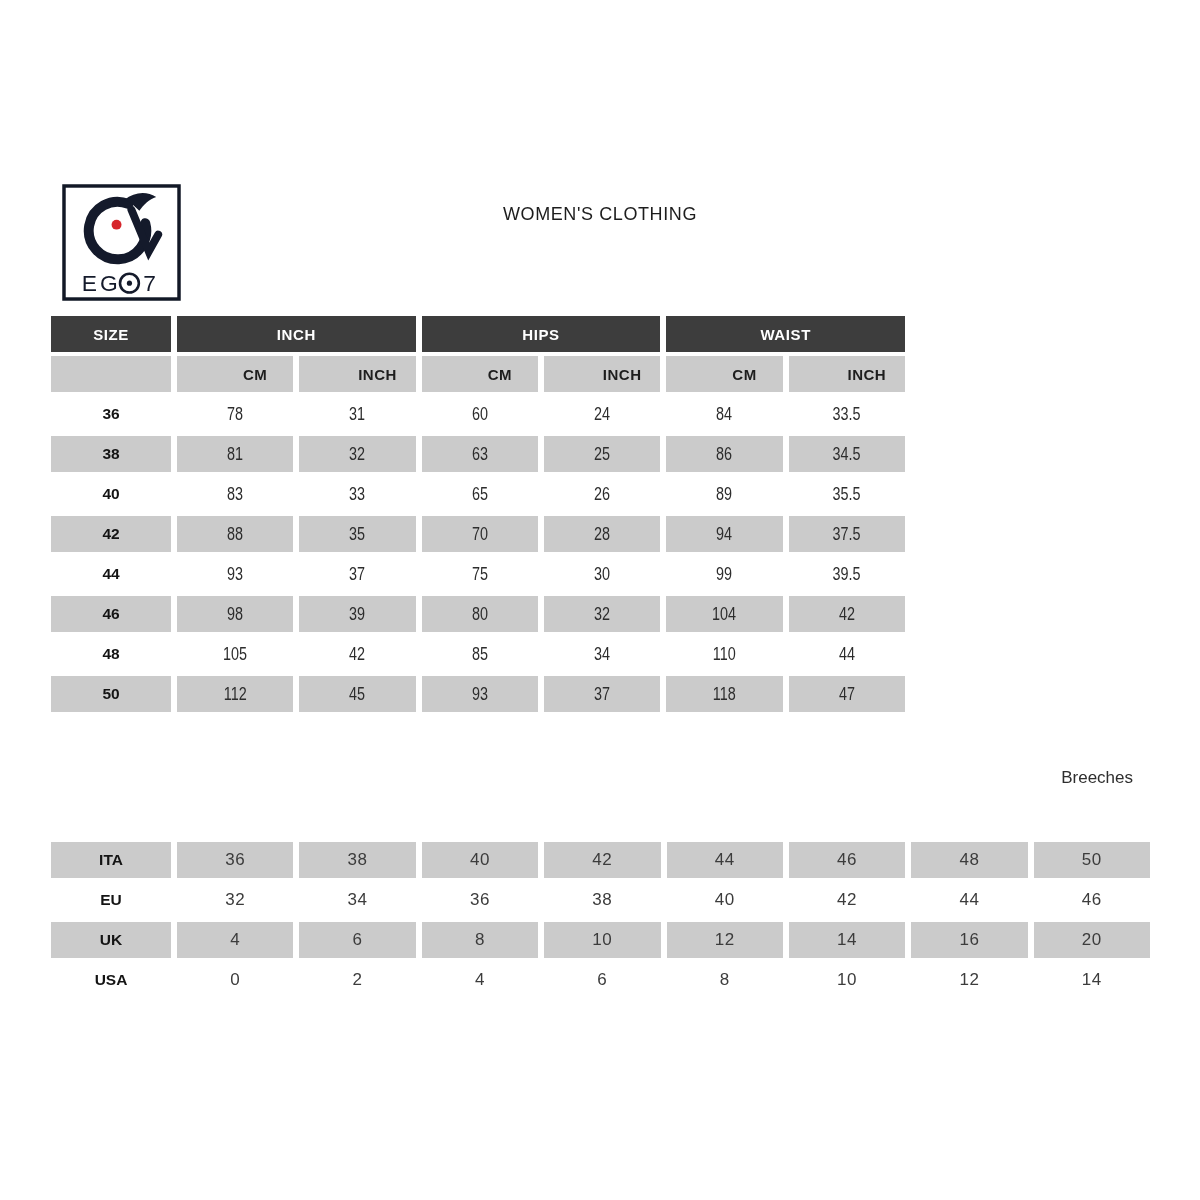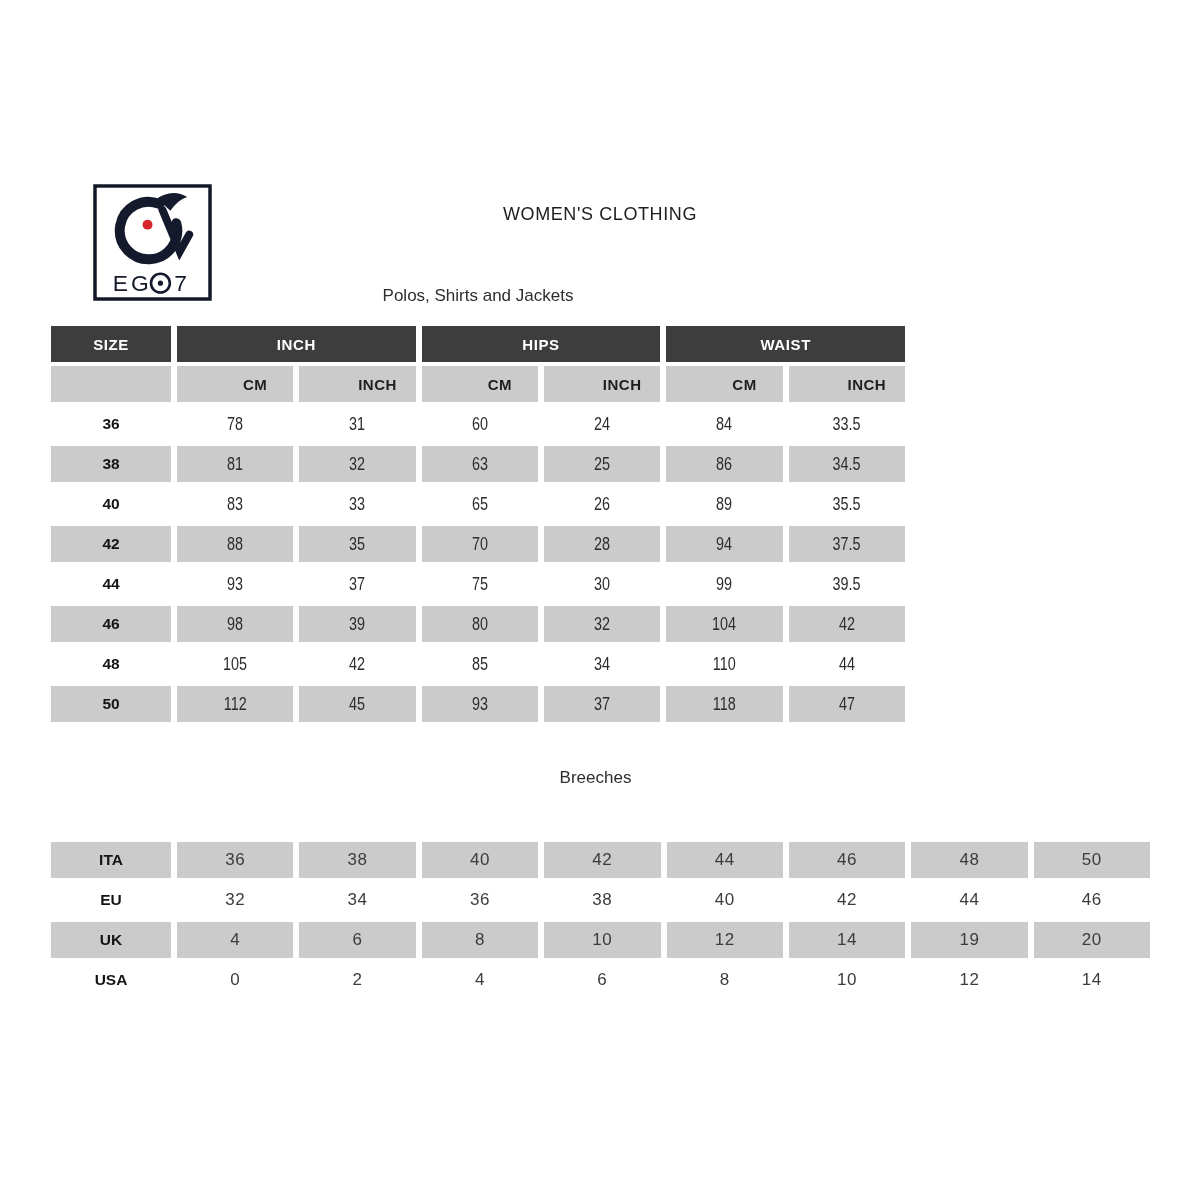"EG" .logo { margin-left: 31px -> none }
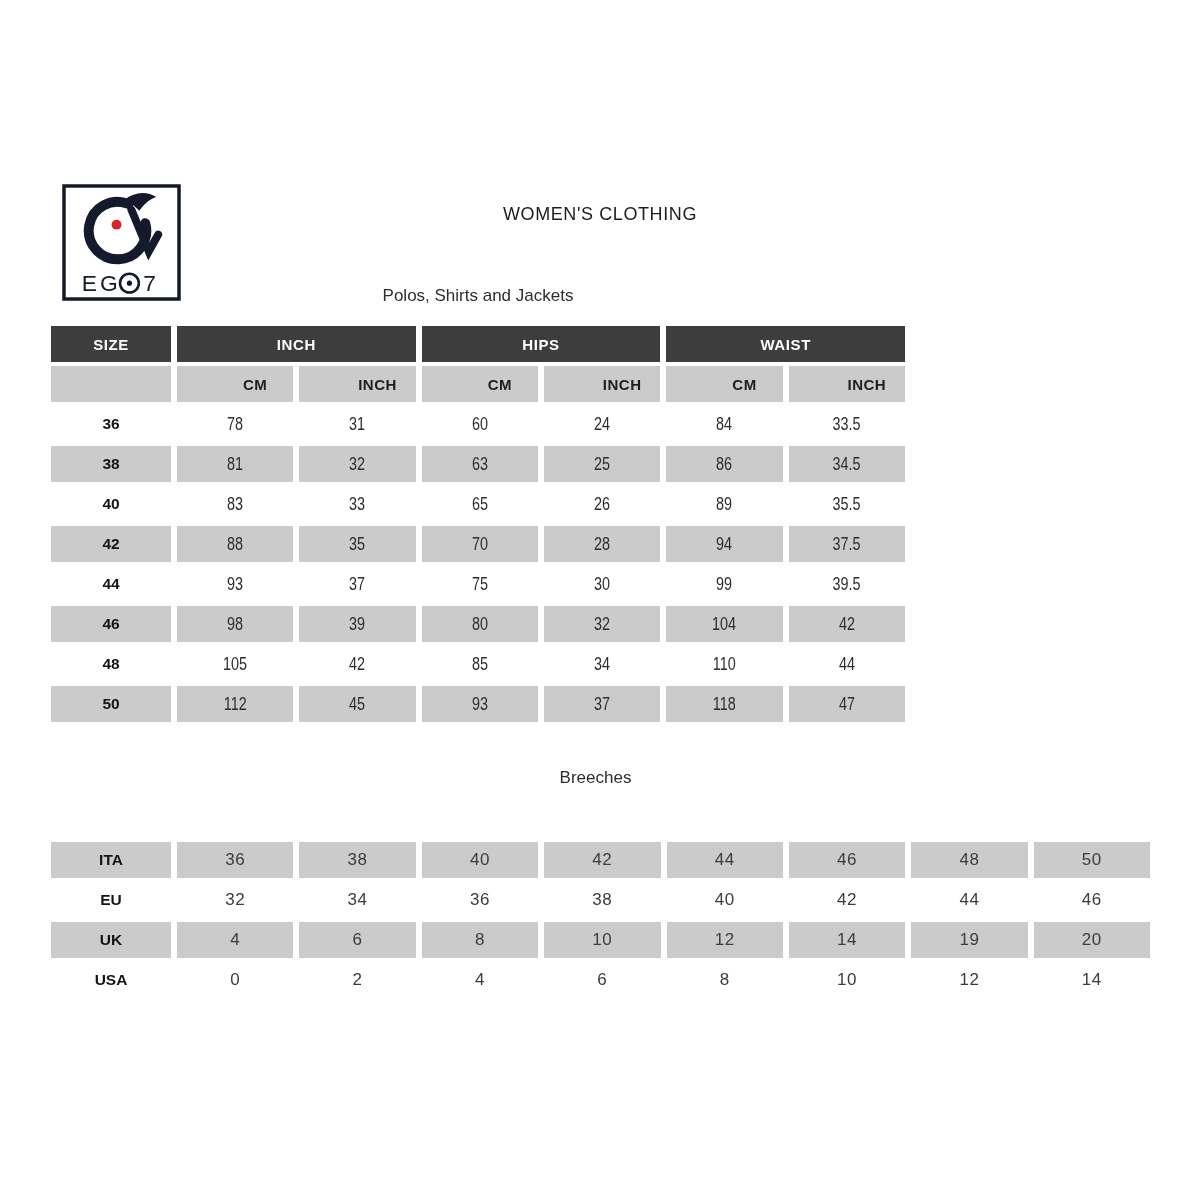"Polos, Shirts and Jackets" div.caption { html: <div>Polos, Shirts and Jackets</div> -> none }
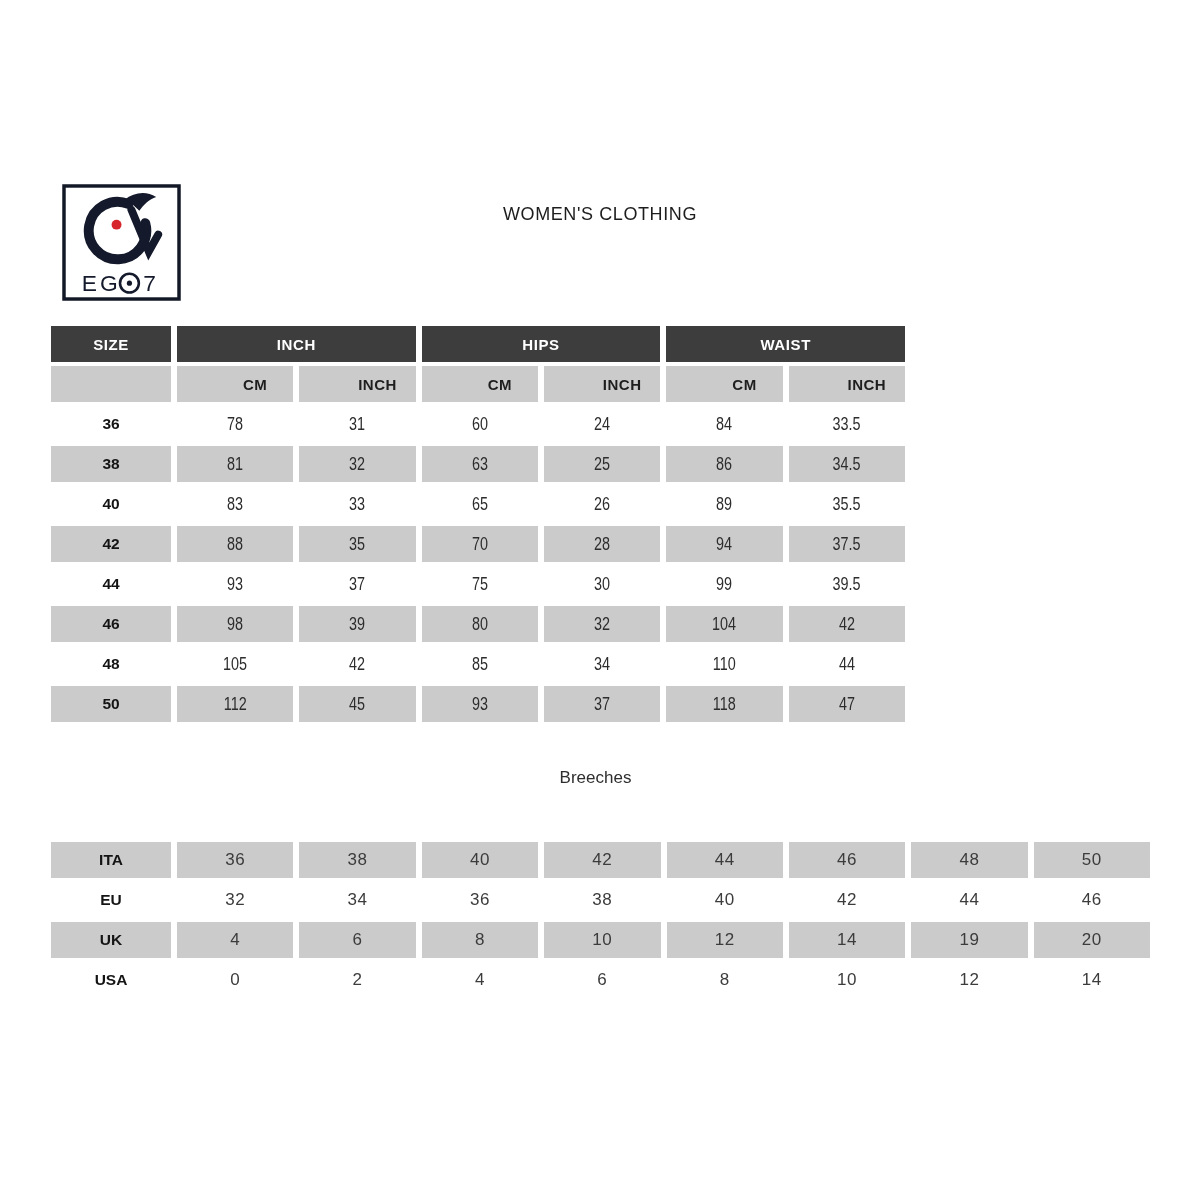"SIZE" .t1 { top: 326px -> 316px }
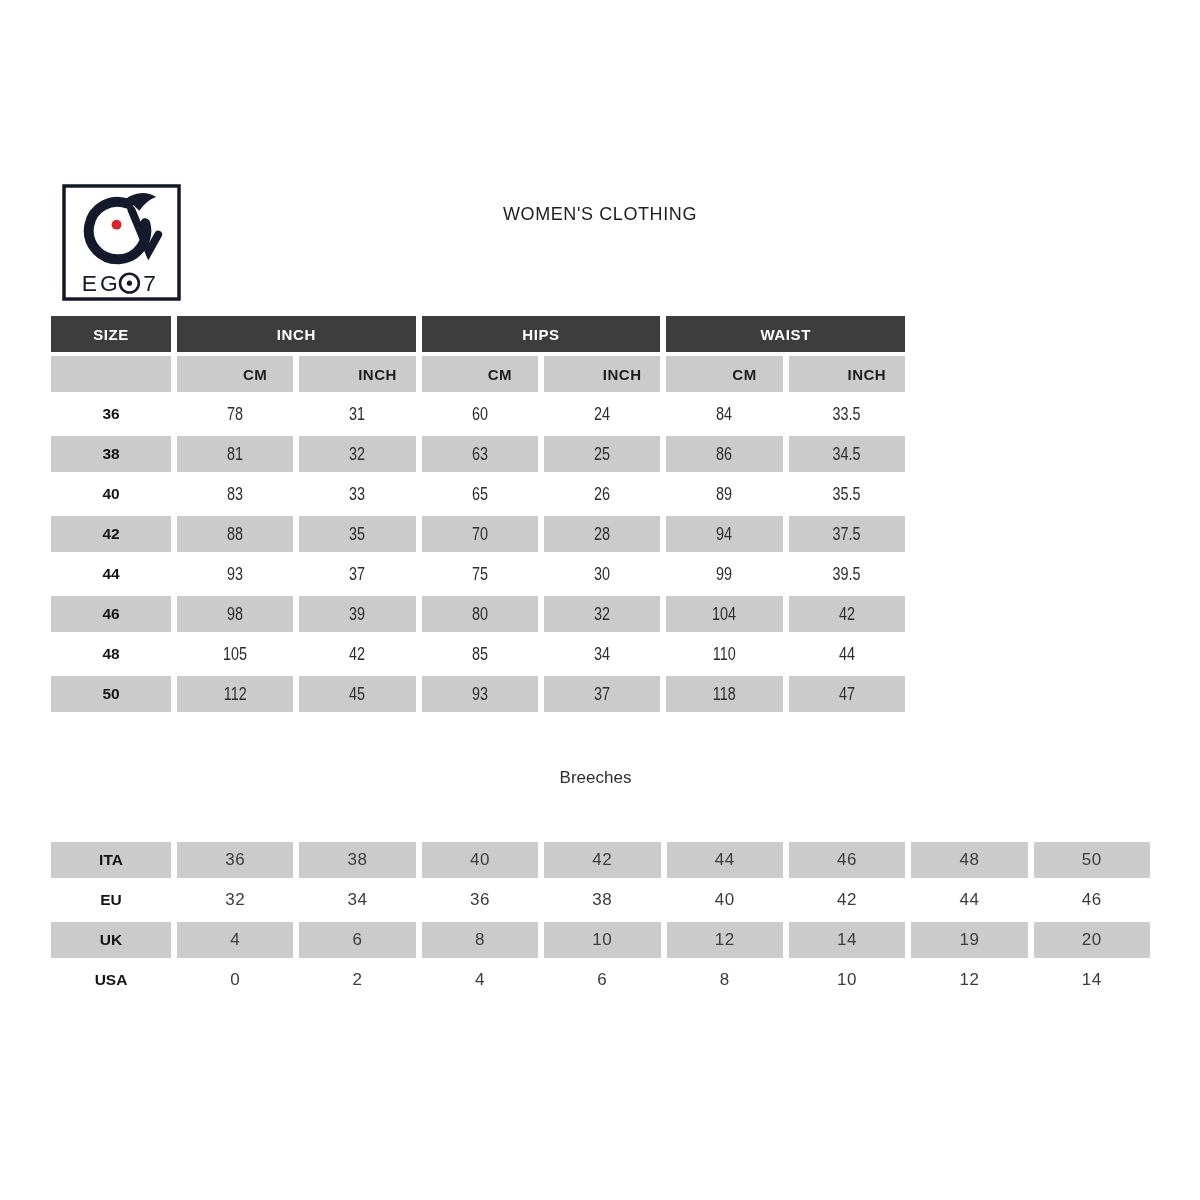"Breeches" .cap-breeches { left: 46px -> 34px; text-align: none -> right }
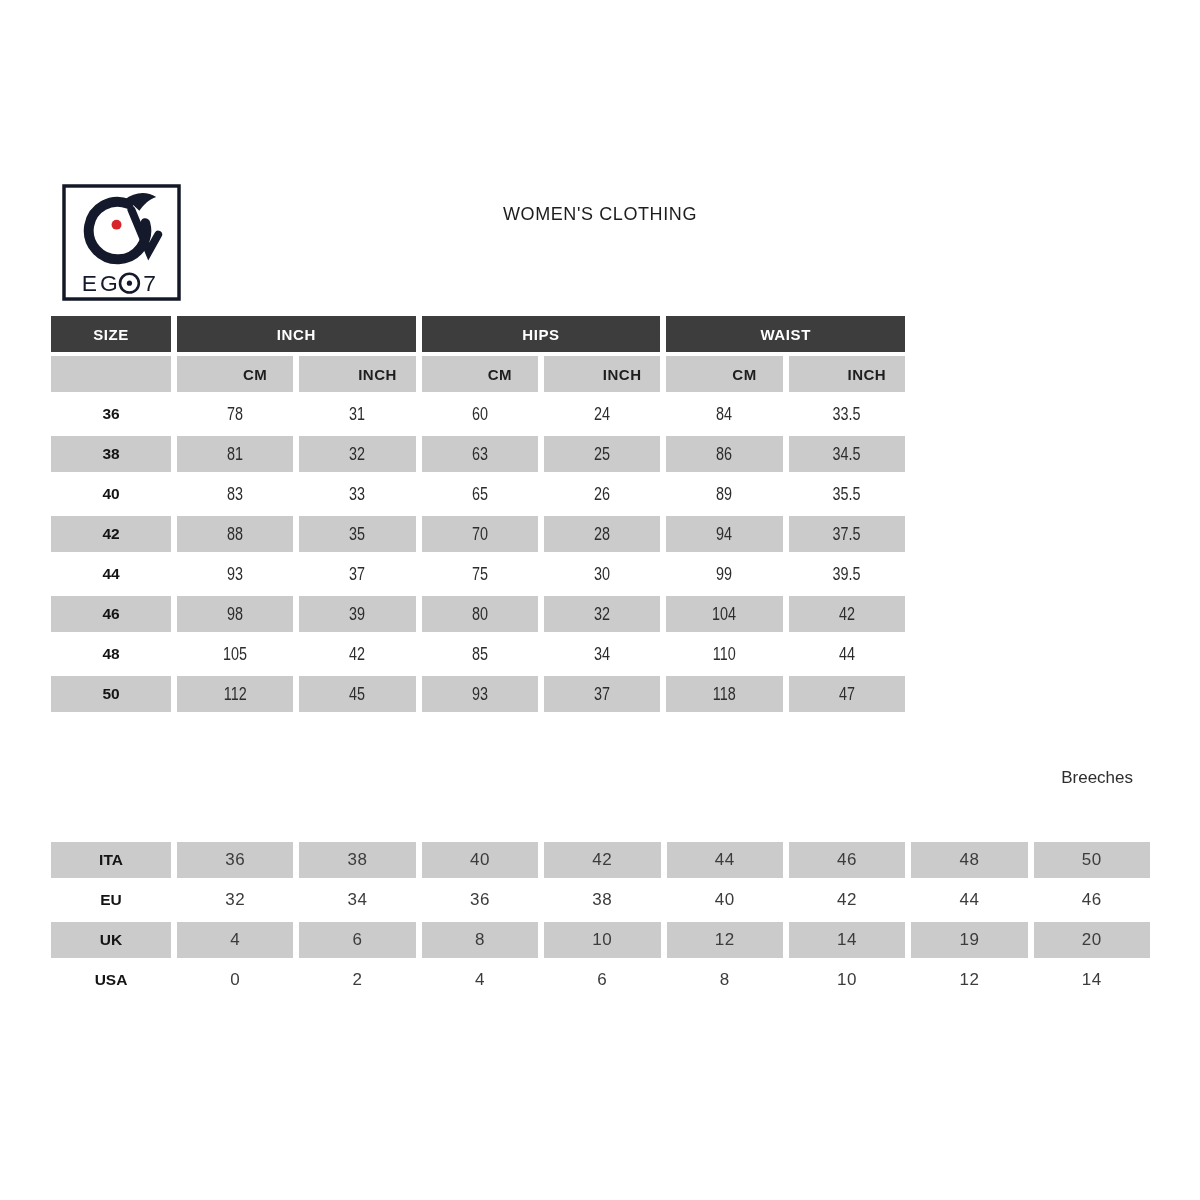"19" div.cell { text: 19 -> 16 }
